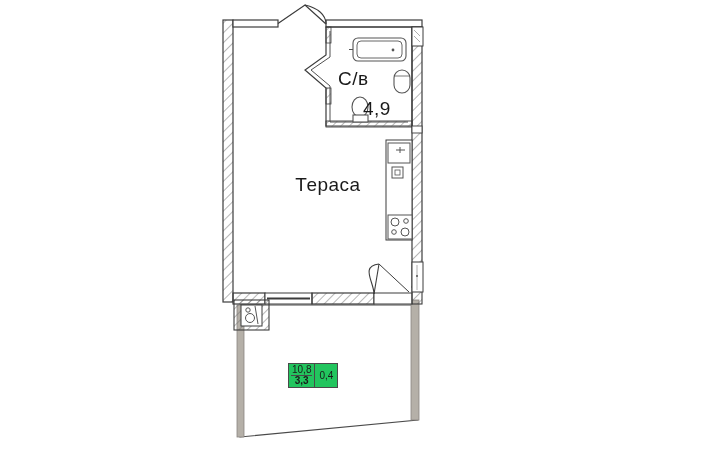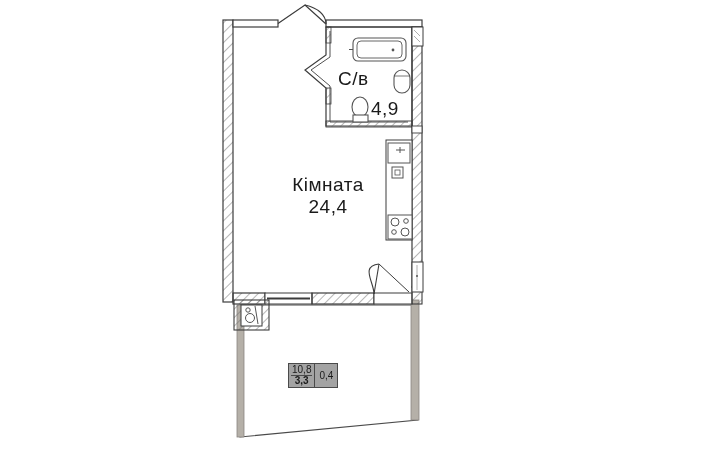"4,9" #label-wc-area { left: 363px -> 355px }
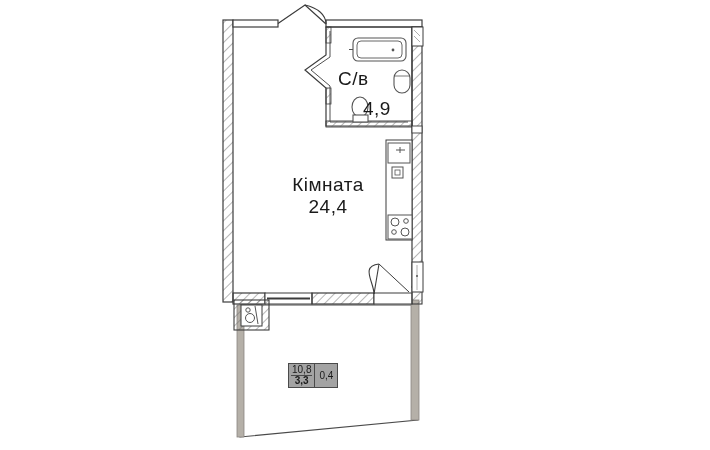"Кімната" div.room-name { text: Кімната -> Тераса }
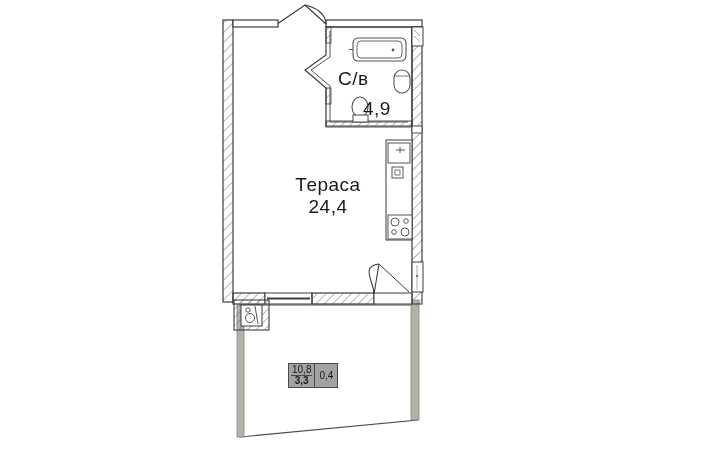"24,4" div.room-area { html: <div>24,4</div> -> none }
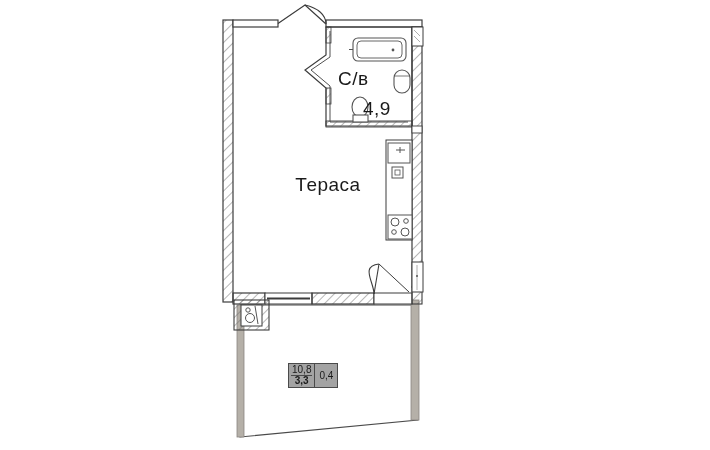"10,8" #terrace-table { background: #a3a3a3 -> #22c55e }
